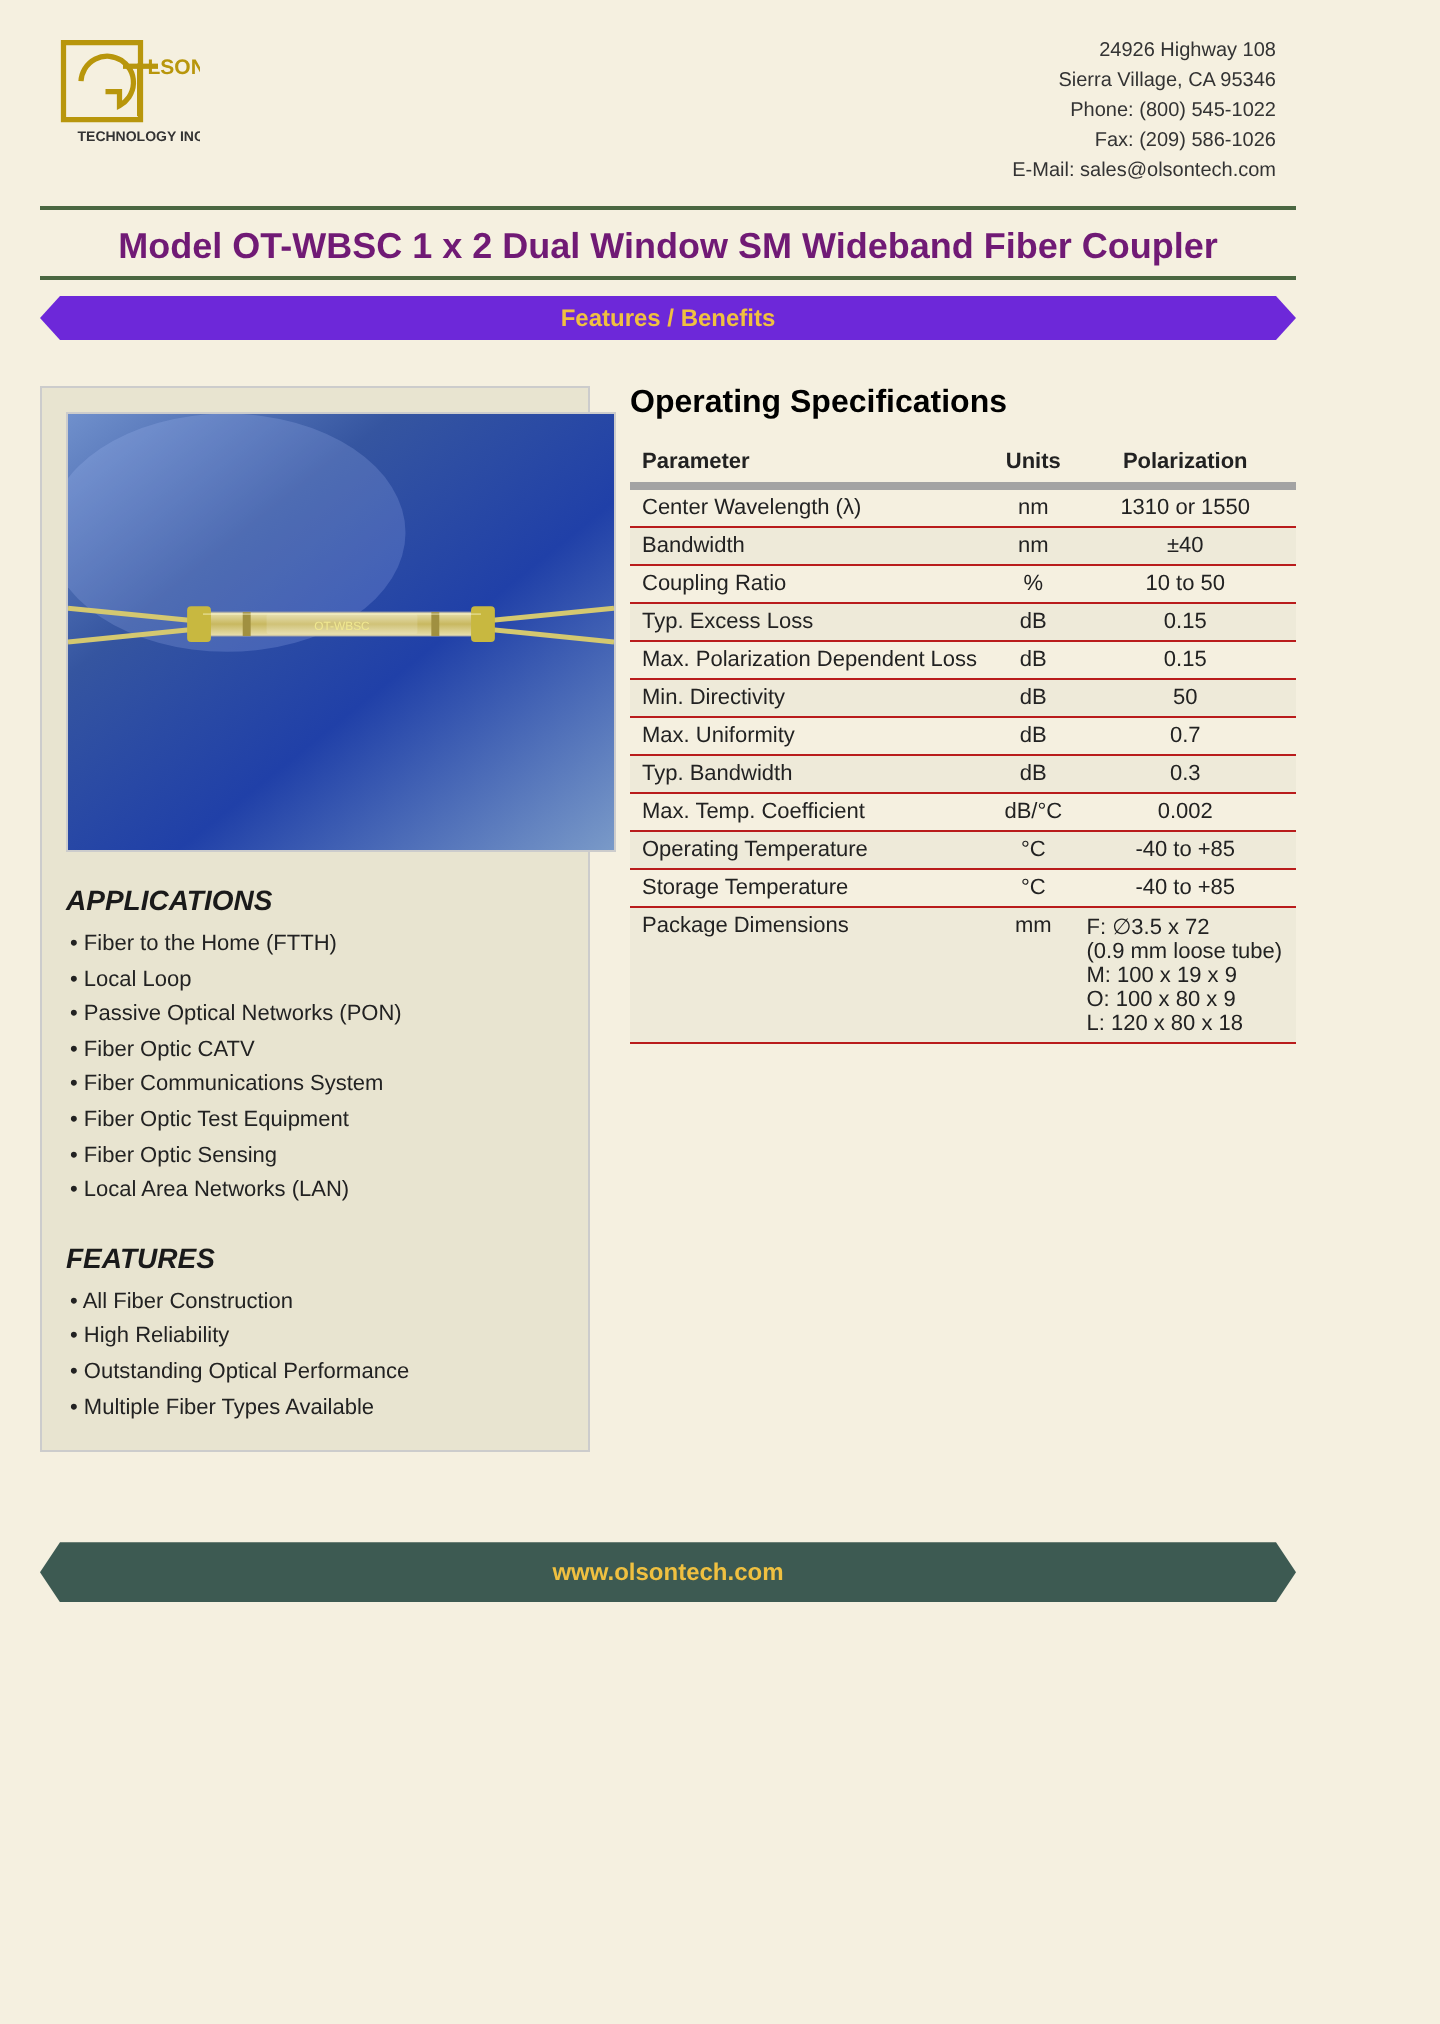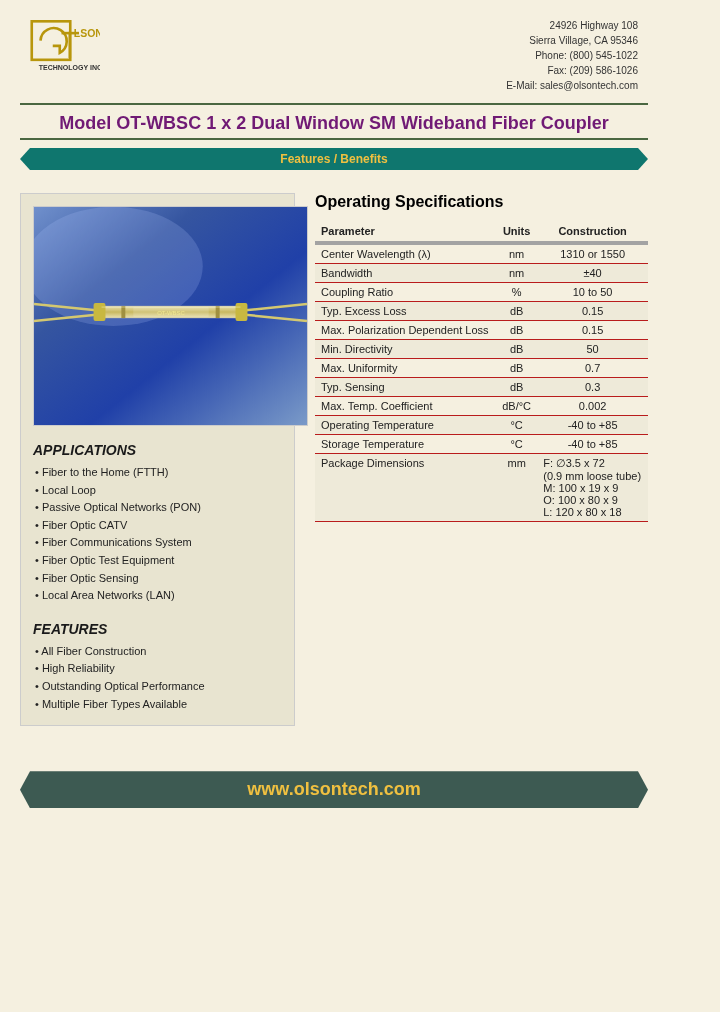"Features / Benefits" .features-banner { background-color: #0f766e -> #6d28d9 }
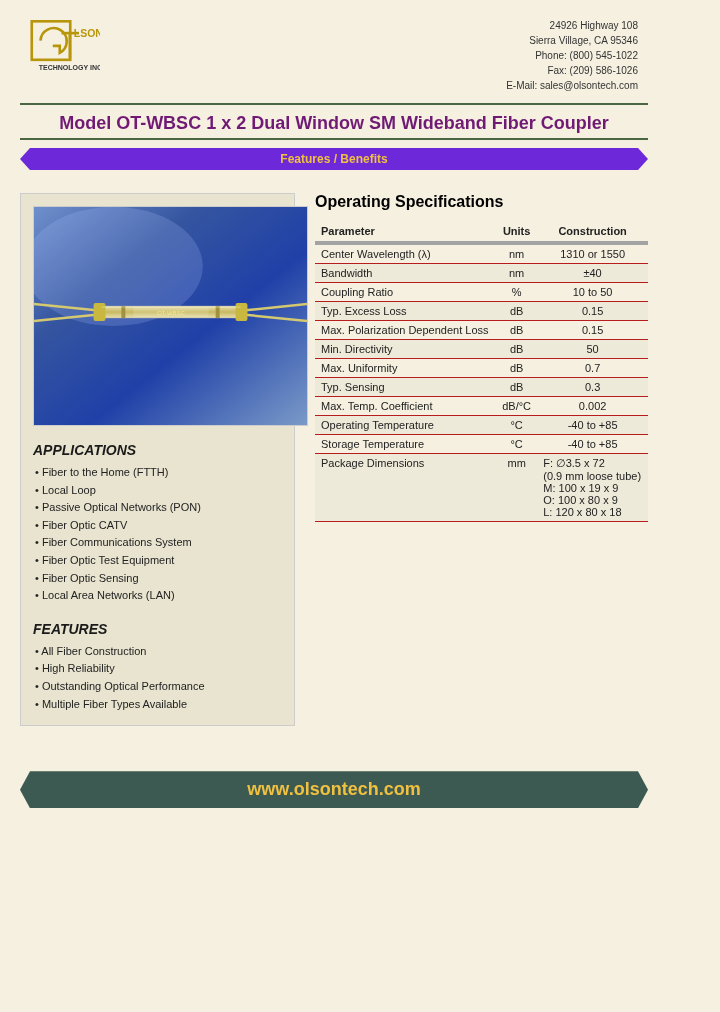"Construction" th { text: Construction -> Polarization }
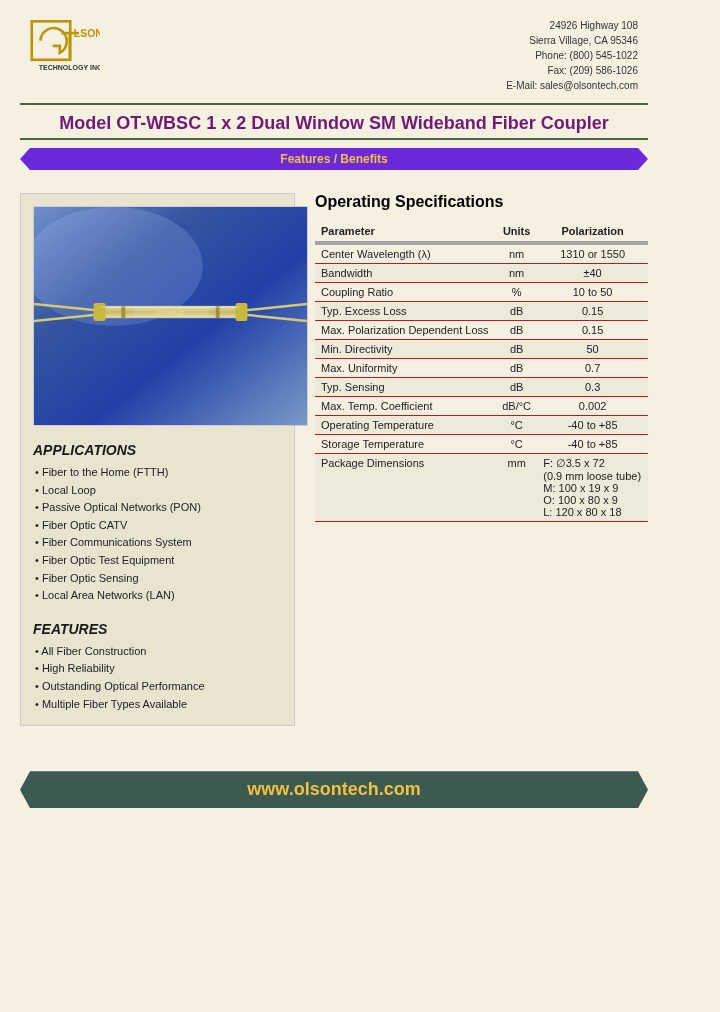"Typ. Sensing" td { text: Sensing -> Bandwidth }
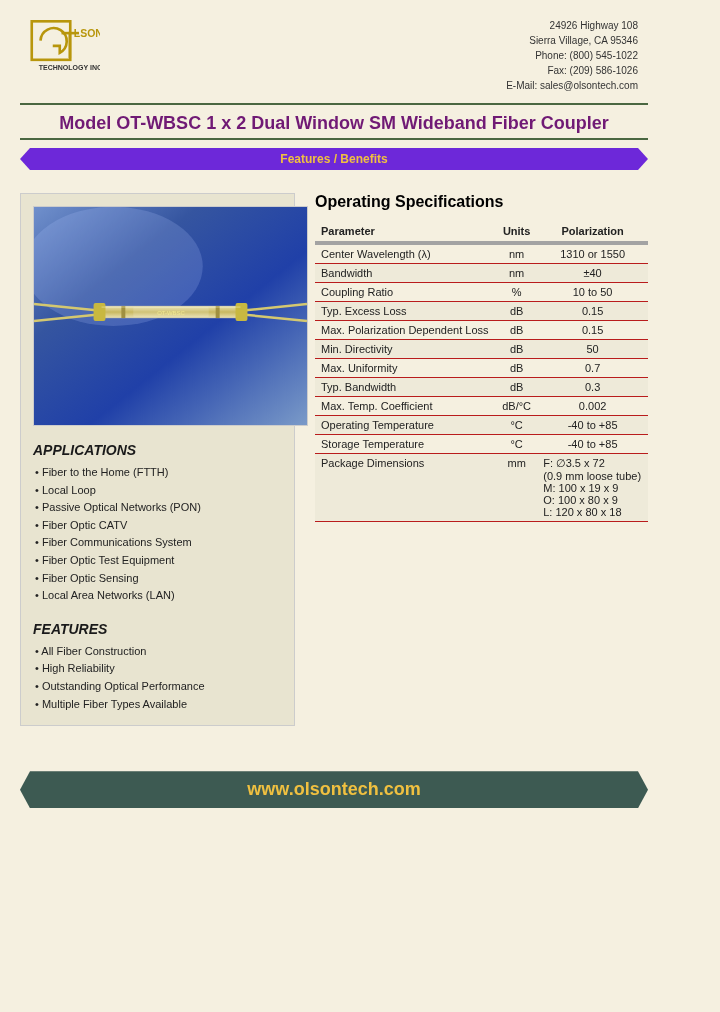"www.olsontech.com" .footer a { font-size: 18px -> 12px }
